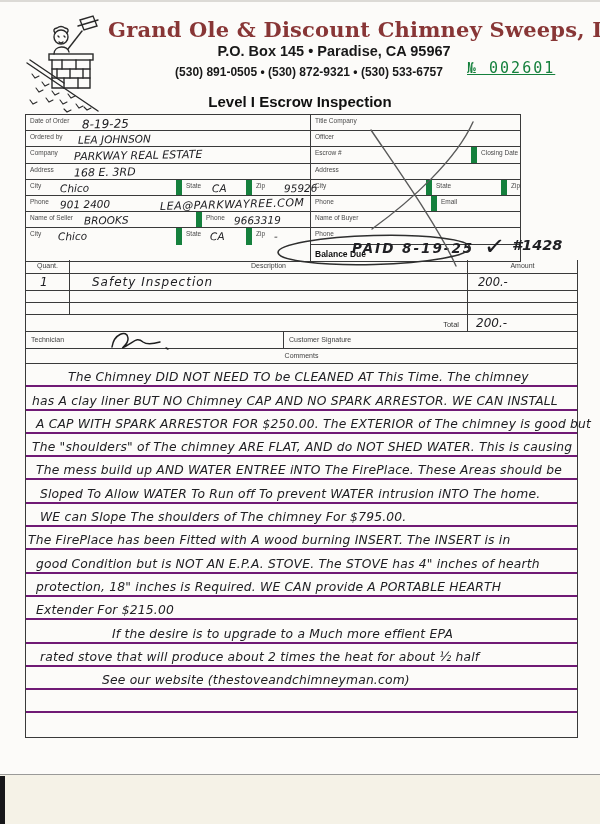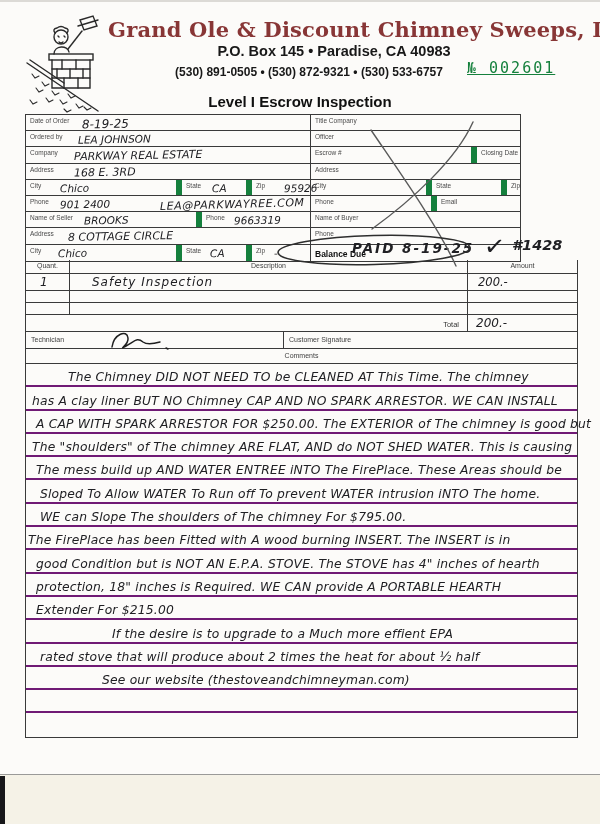"P.O. Box 145 • Paradise," div.po-line { text: 40983 -> 95967 }
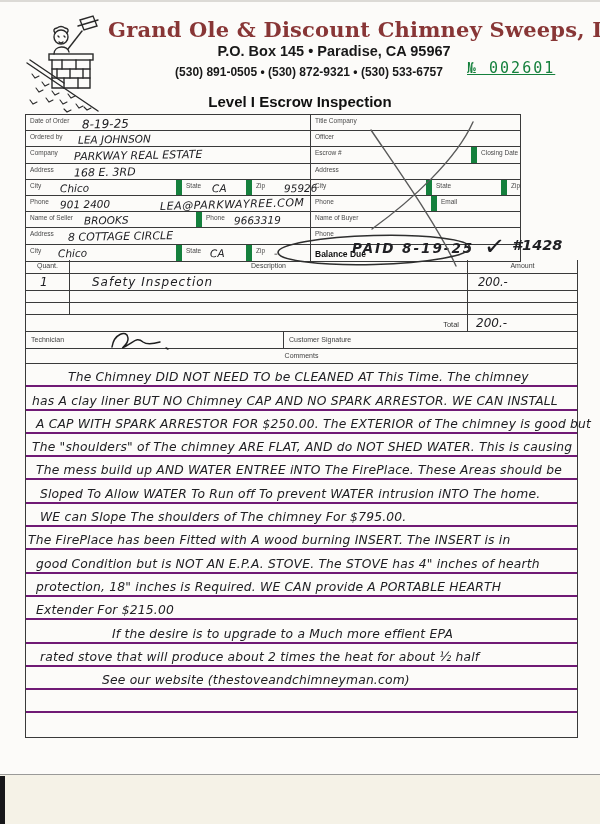"8 COTTAGE CIRCLE" div.frow { html: <div> <div> <span>Address</span> <span>8 COTTAGE CIRCLE</span> </div> </div> -> none }
